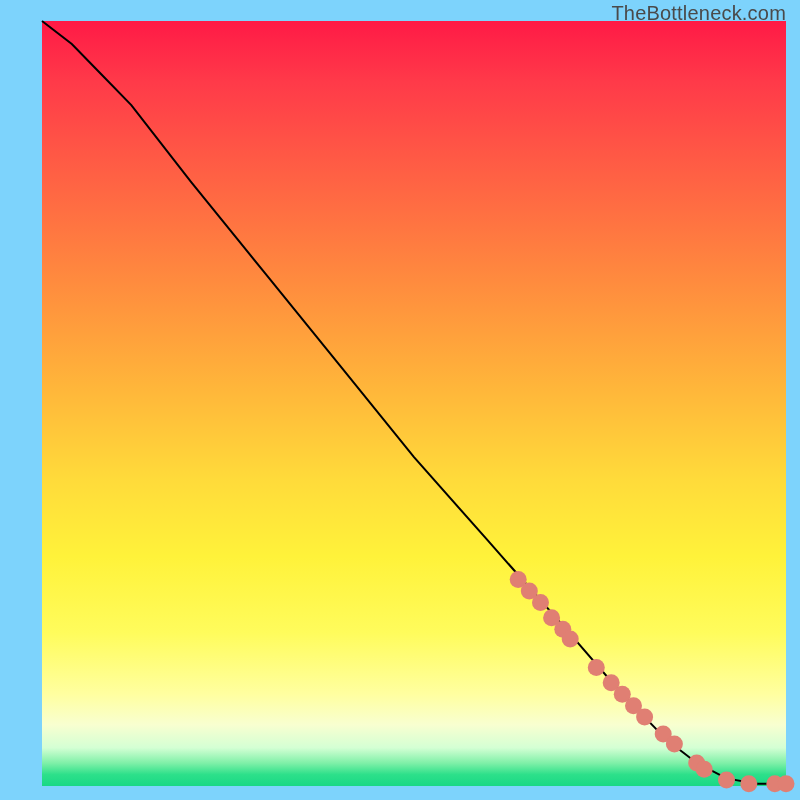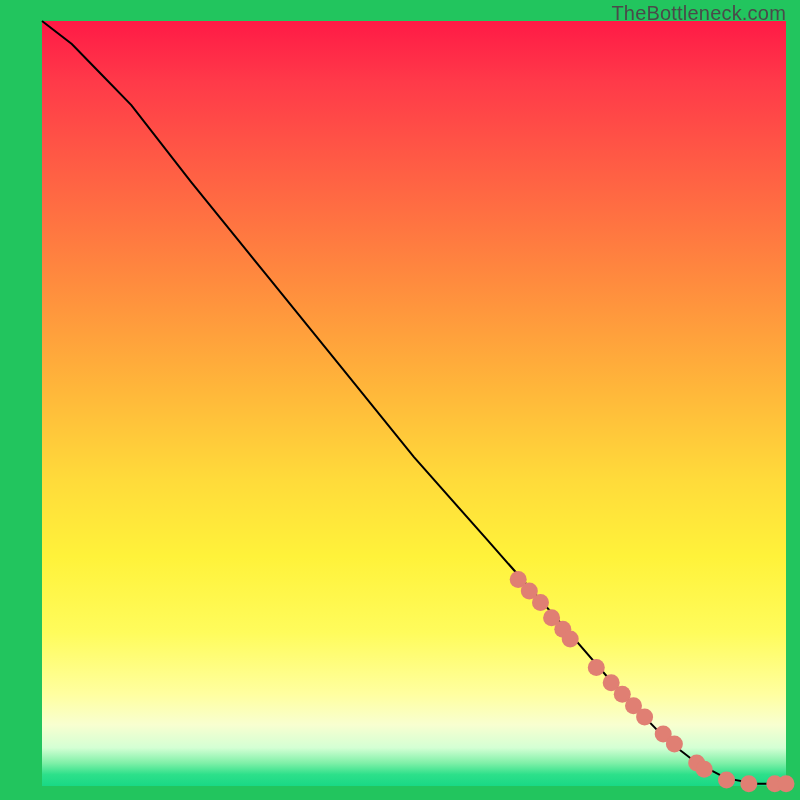"TheBottleneck.com" .outer { background: #22c55e -> #7dd3fc }
